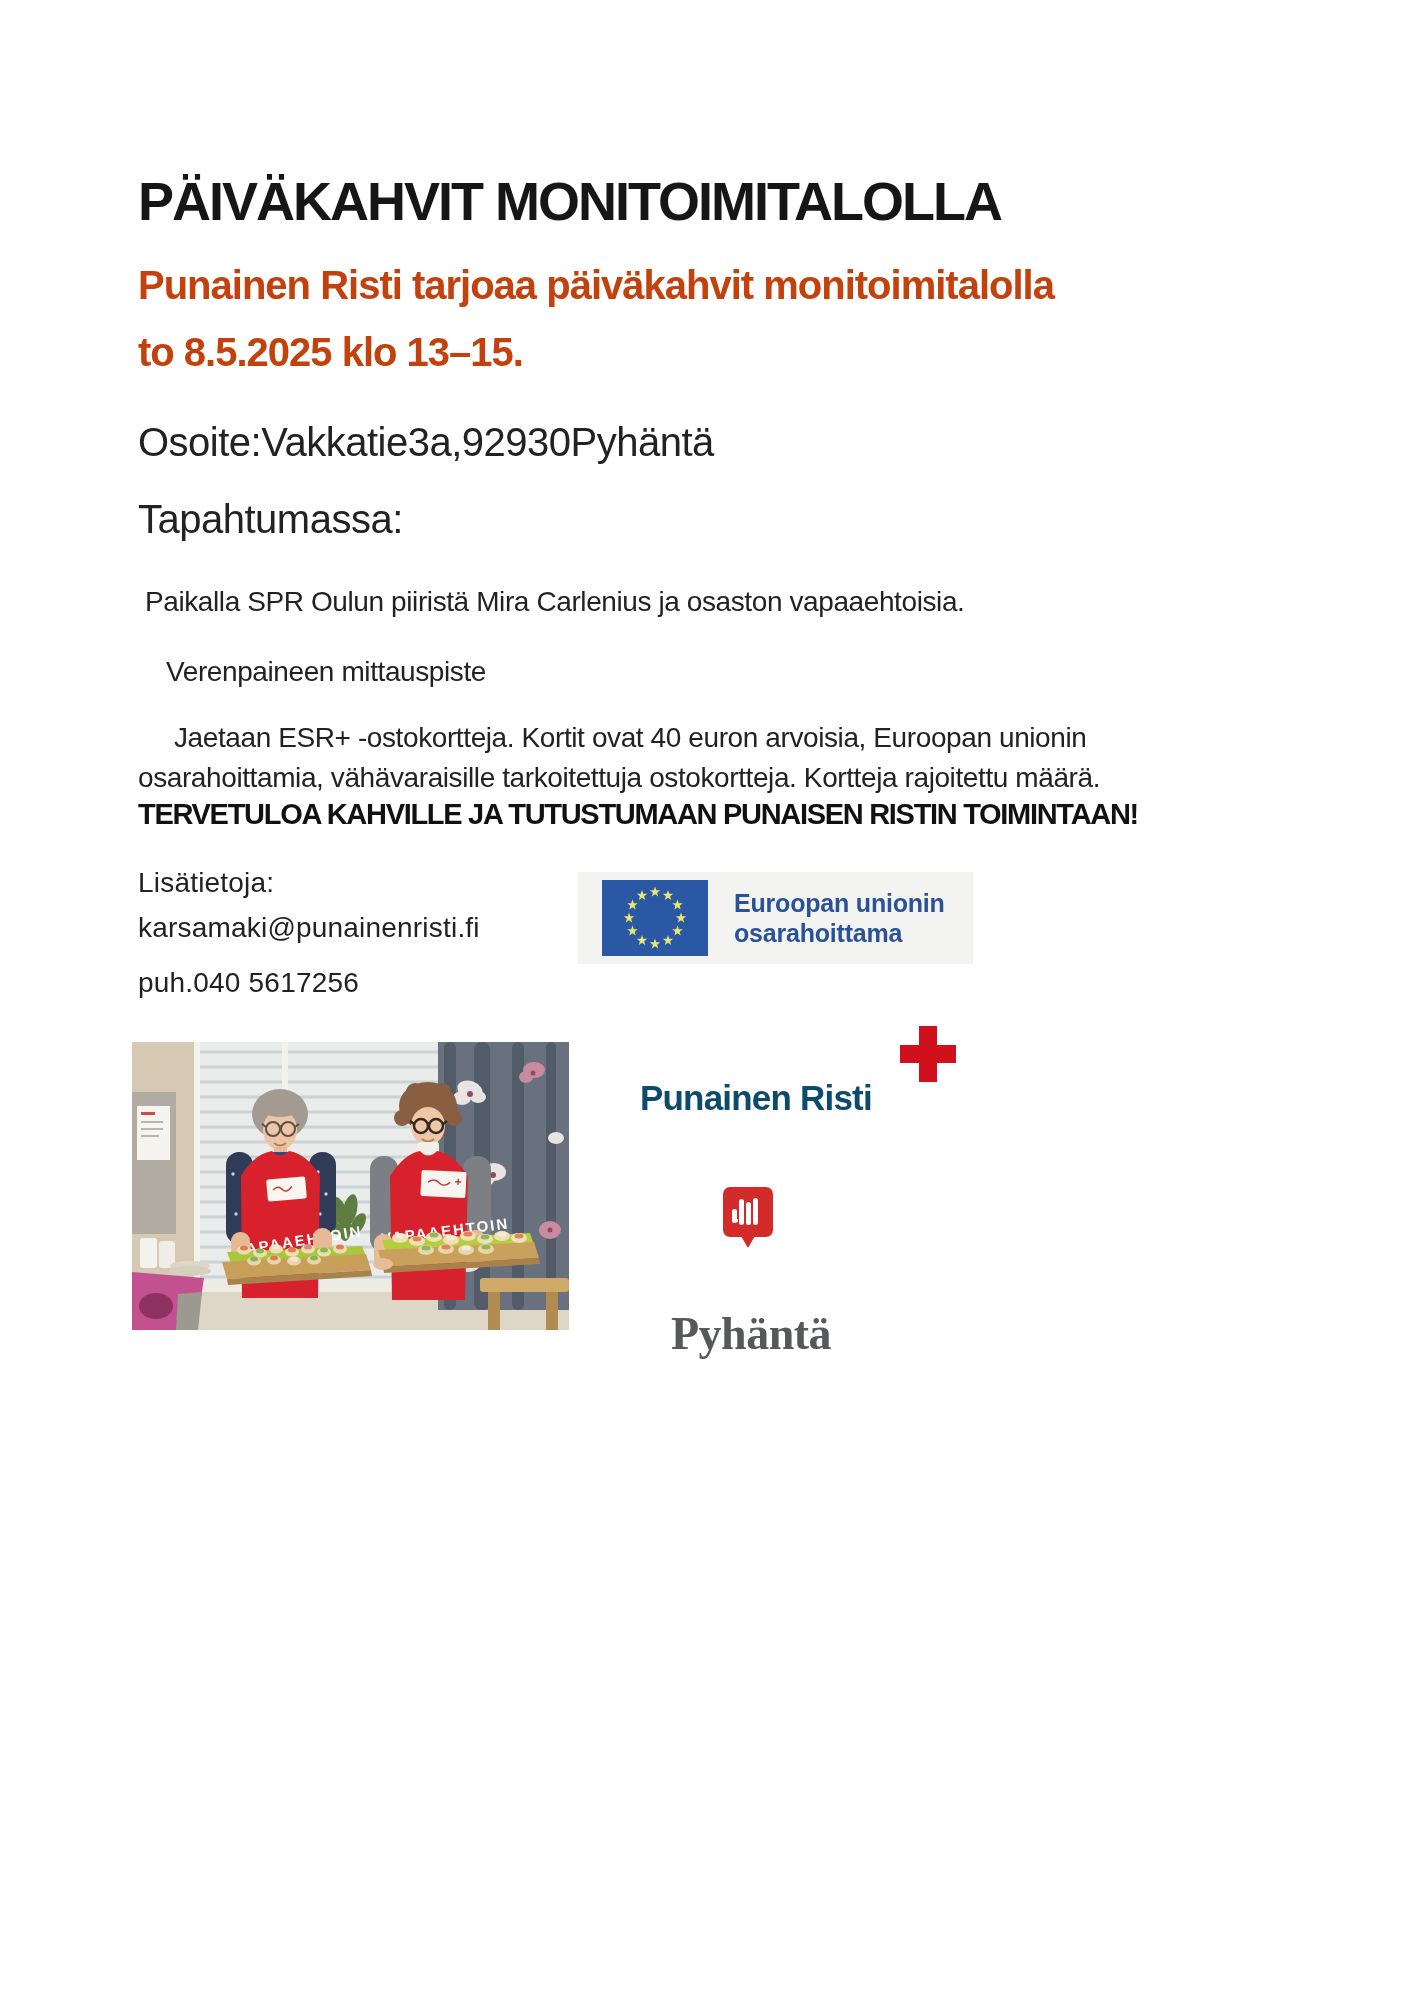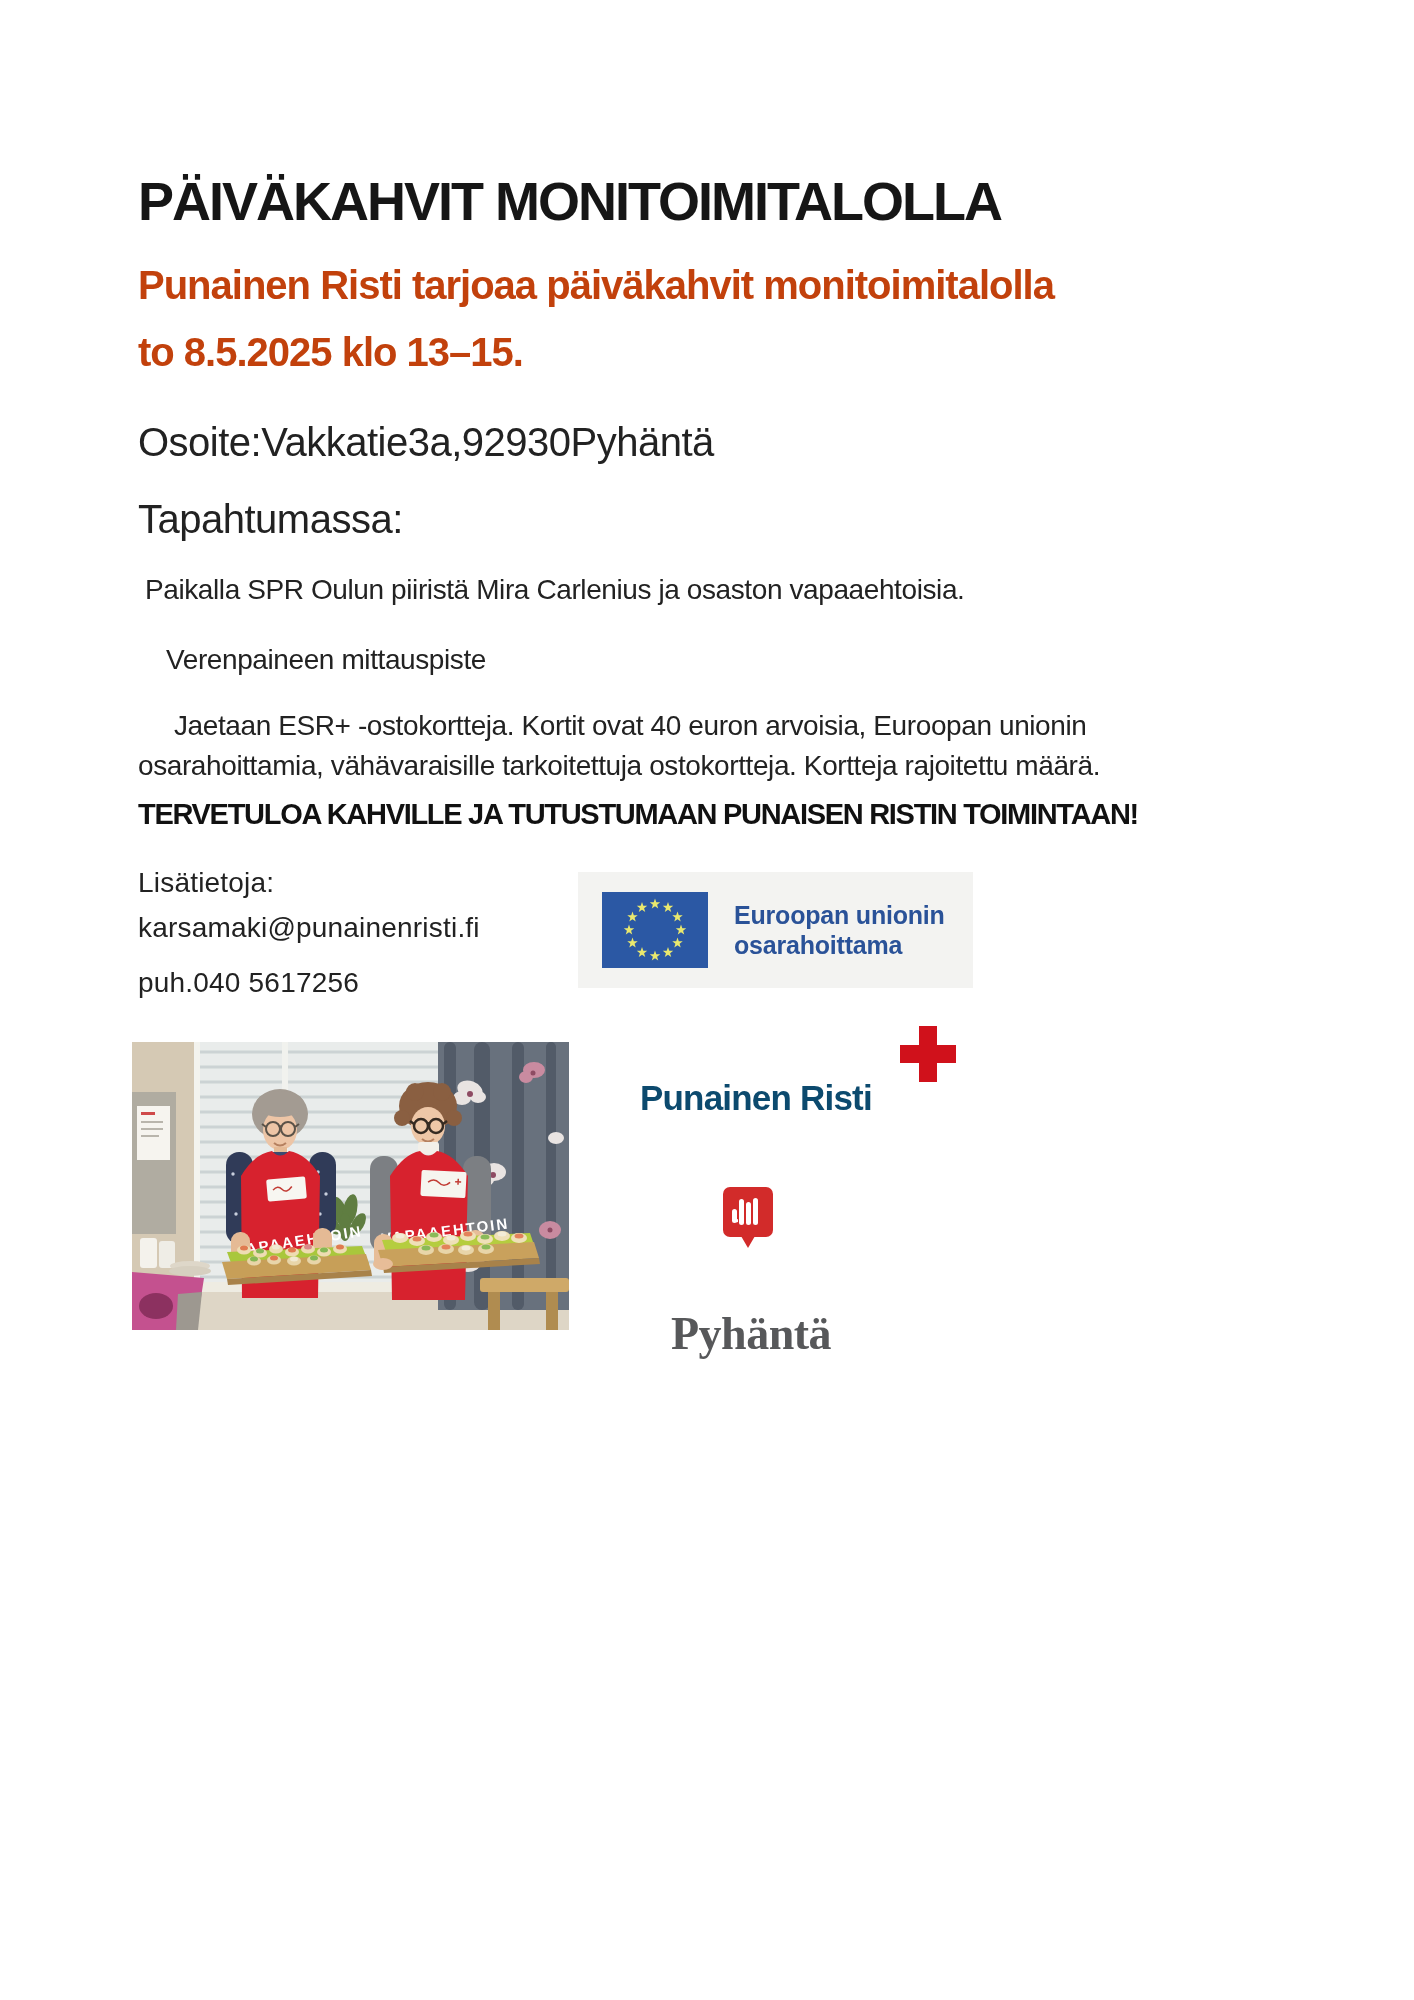"Paikalla SPR Oulun piiristä Mira" .t-body { margin-top: none -> 12px }
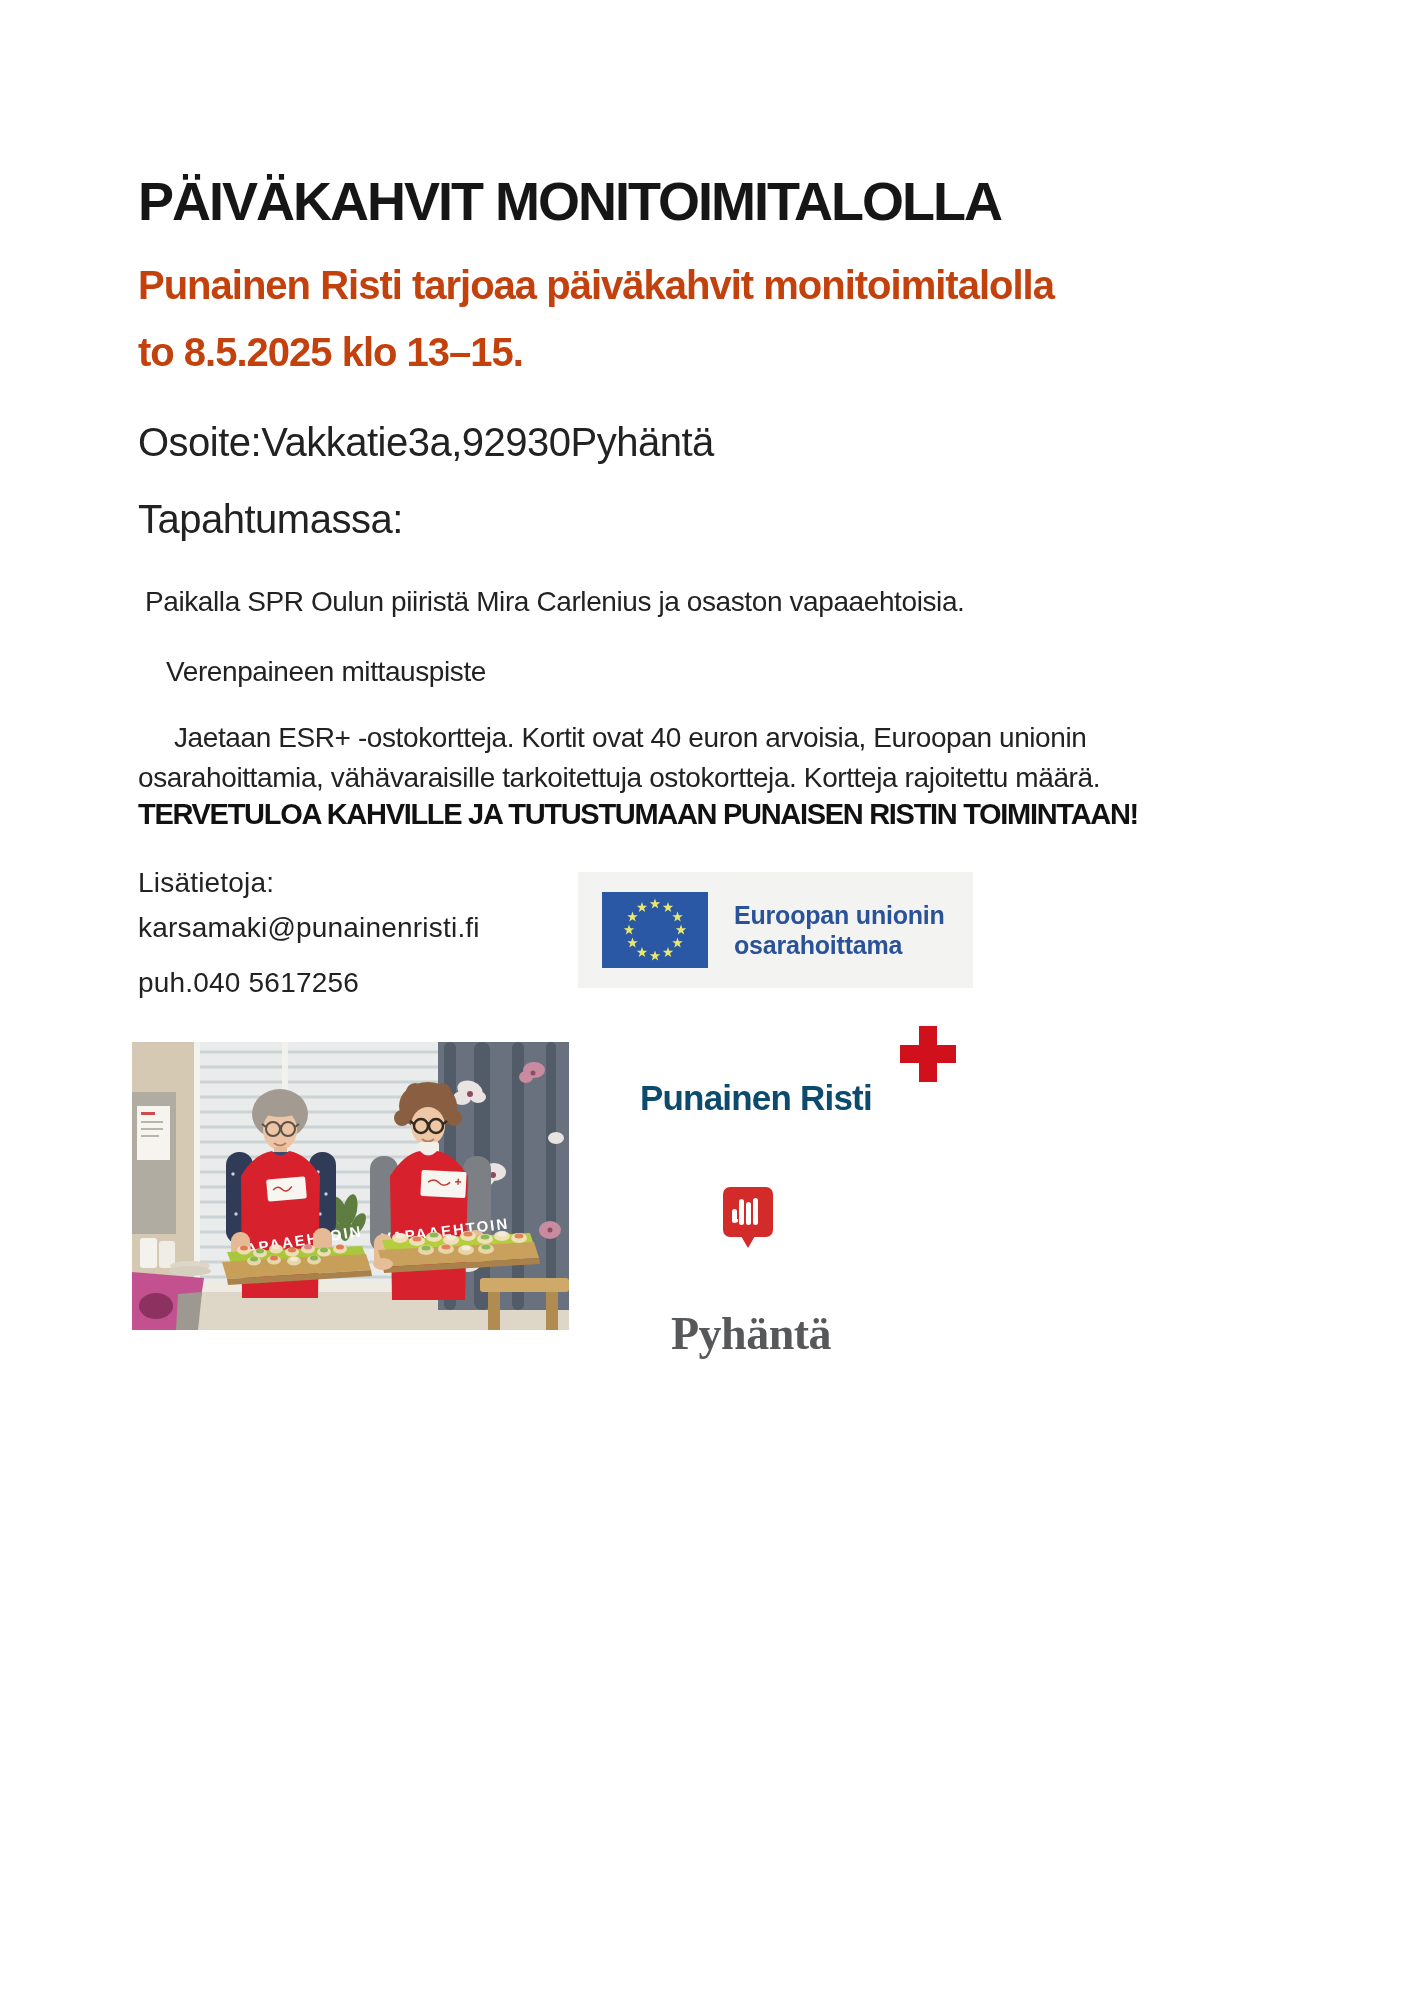"Euroopan unionin" .eu-box { height: 116px -> 92px }
